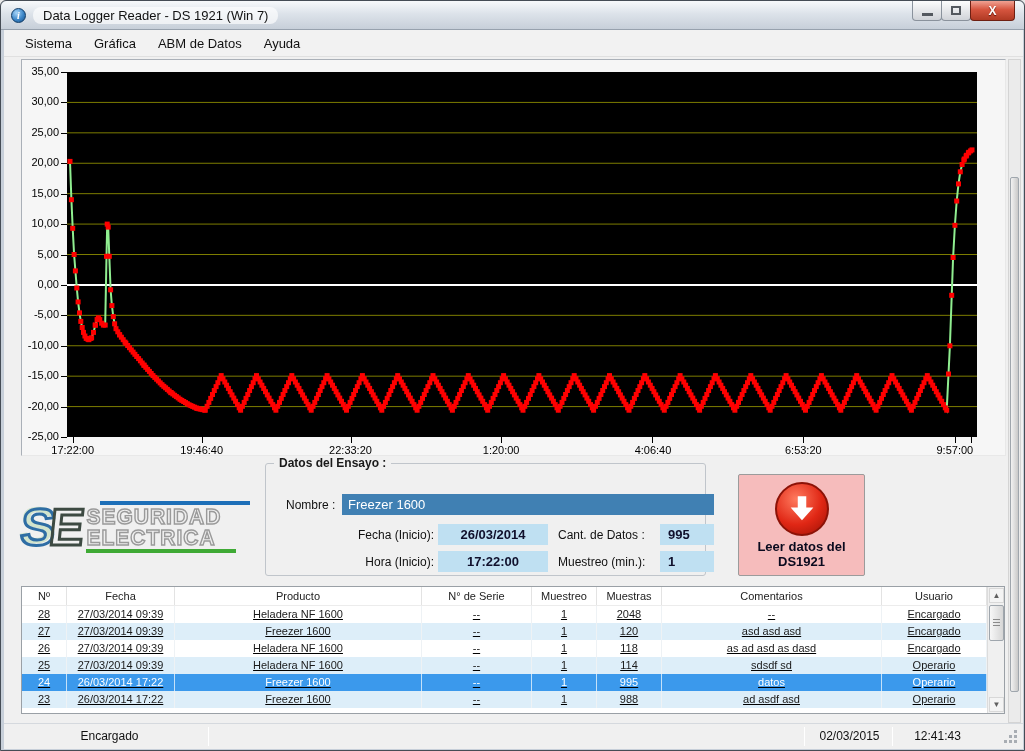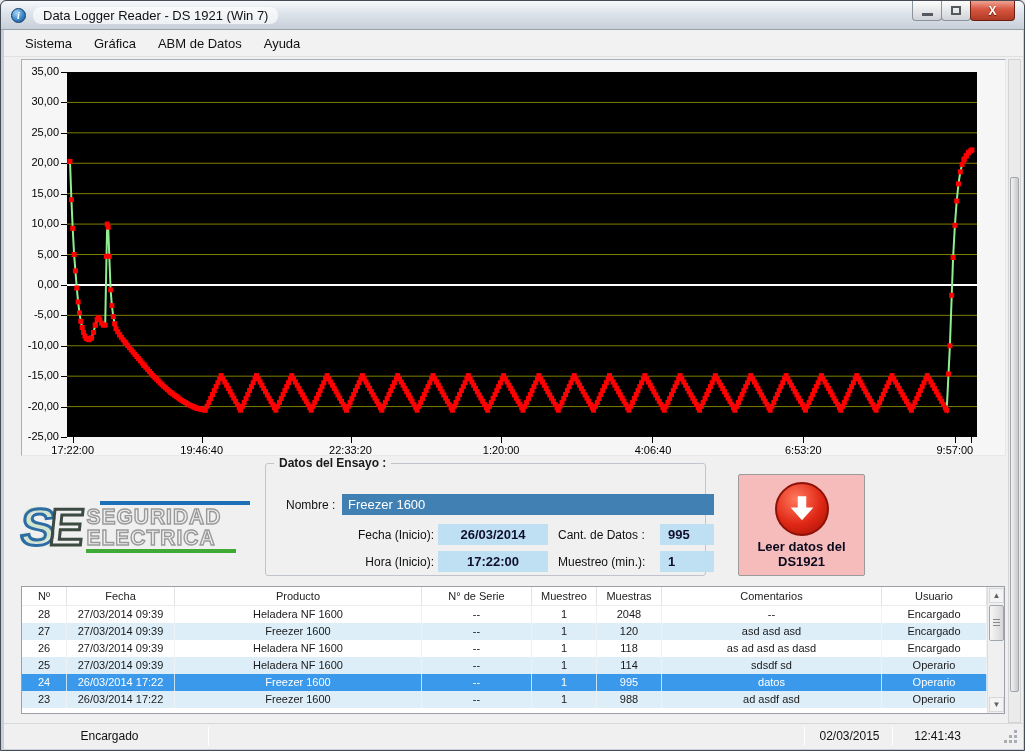"28" .trow { text-decoration: none -> underline }
